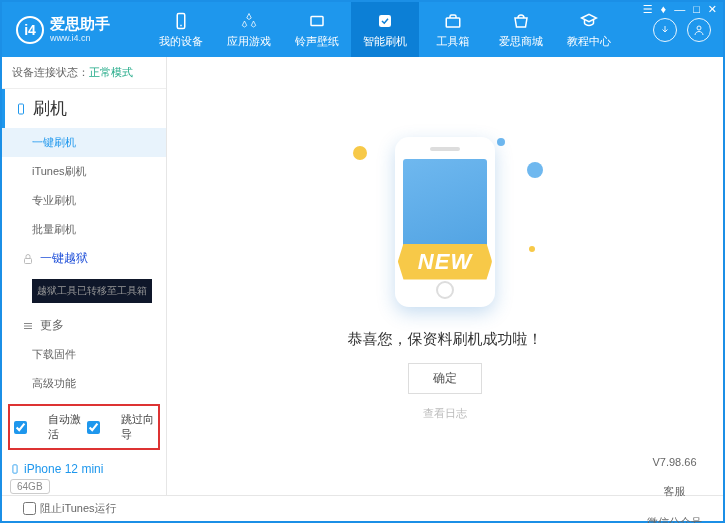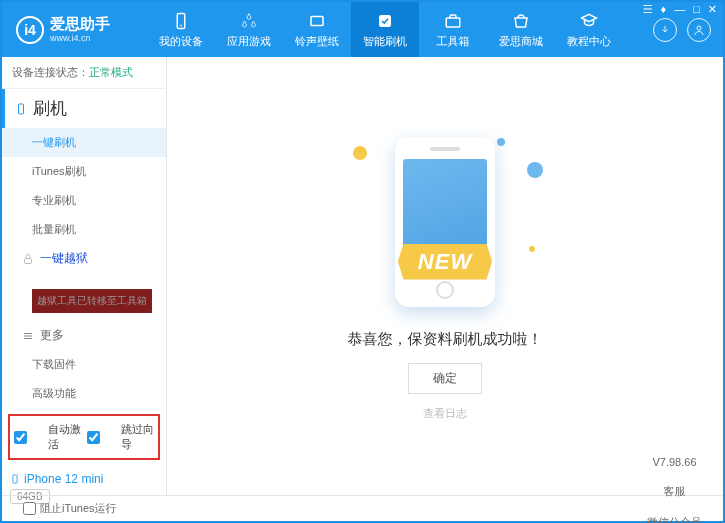"越狱工具已转移至工具箱" .side-note { background: #7f1d1d -> #0f172a; margin: 16px 14px 8px 30px -> 6px 14px 8px 30px }
